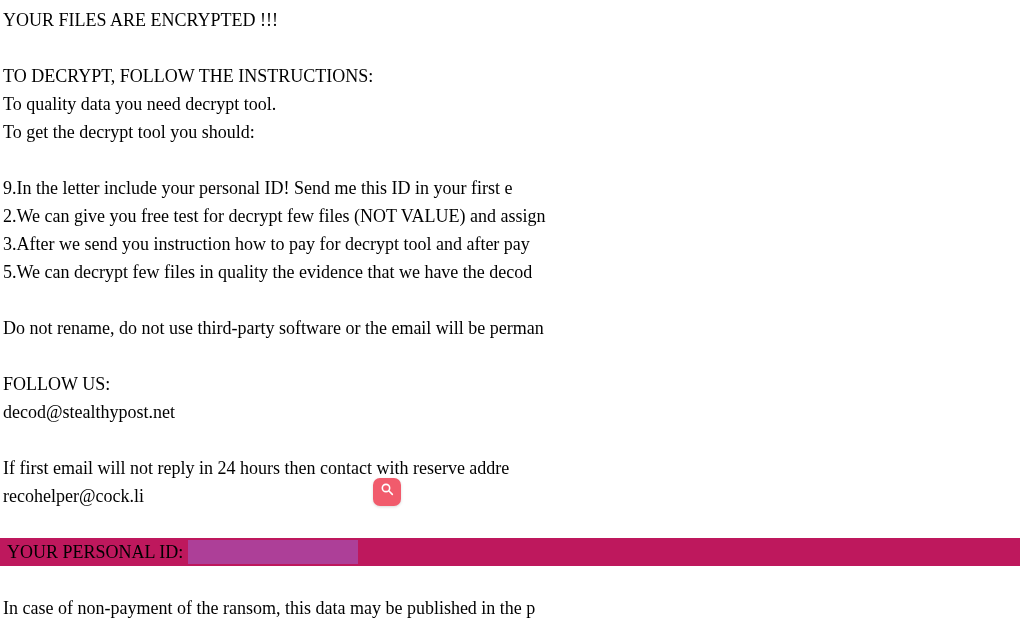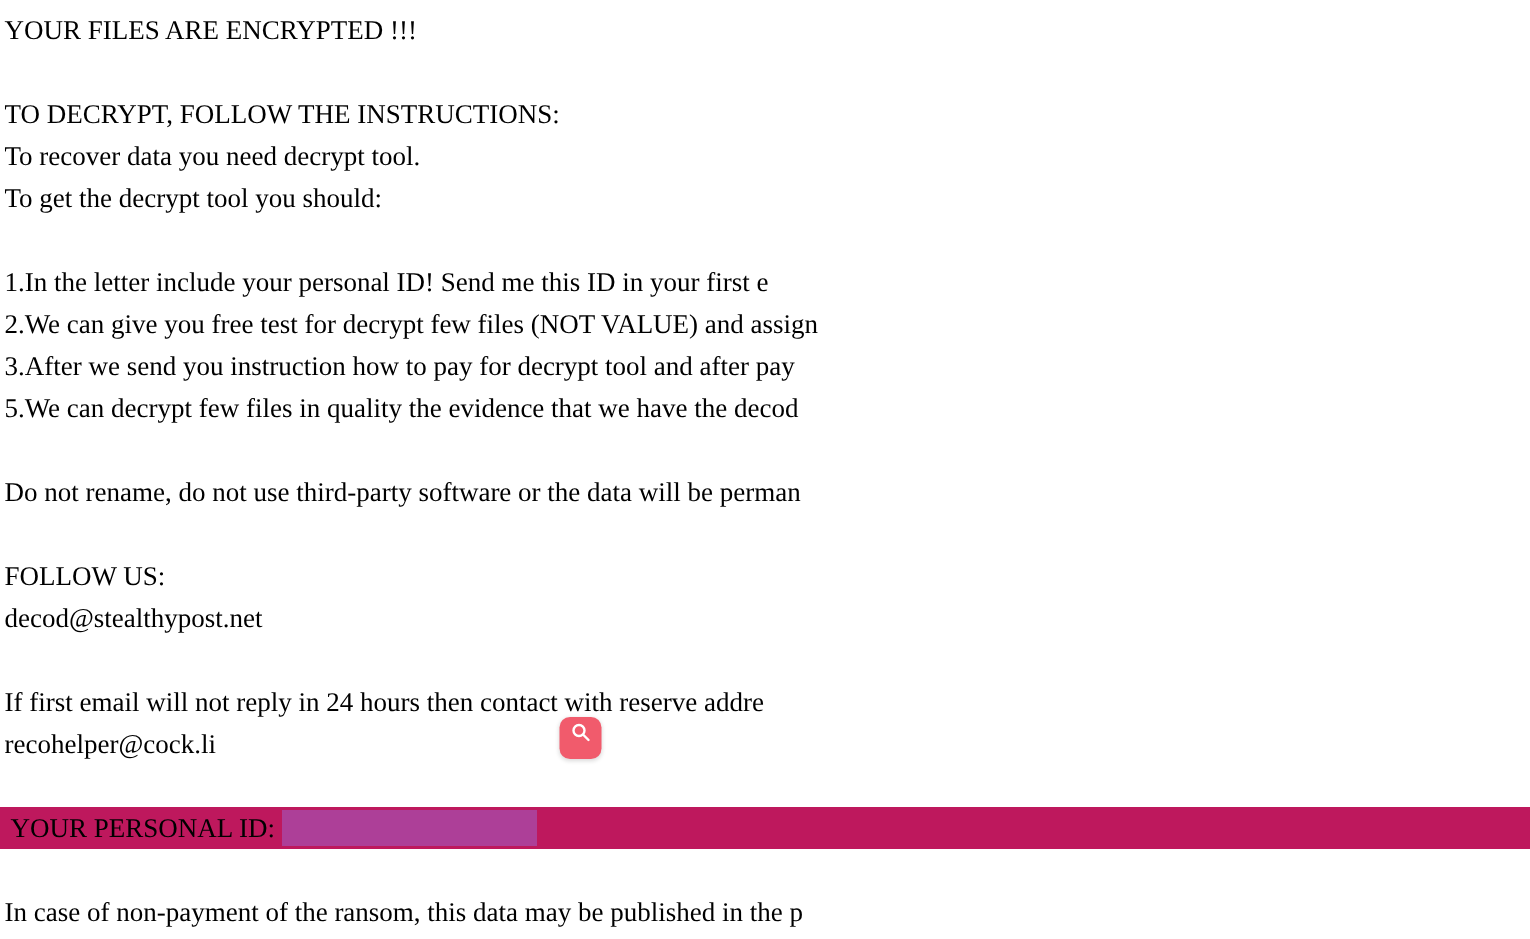"To recover data you need" span.line { text: recover -> quality }
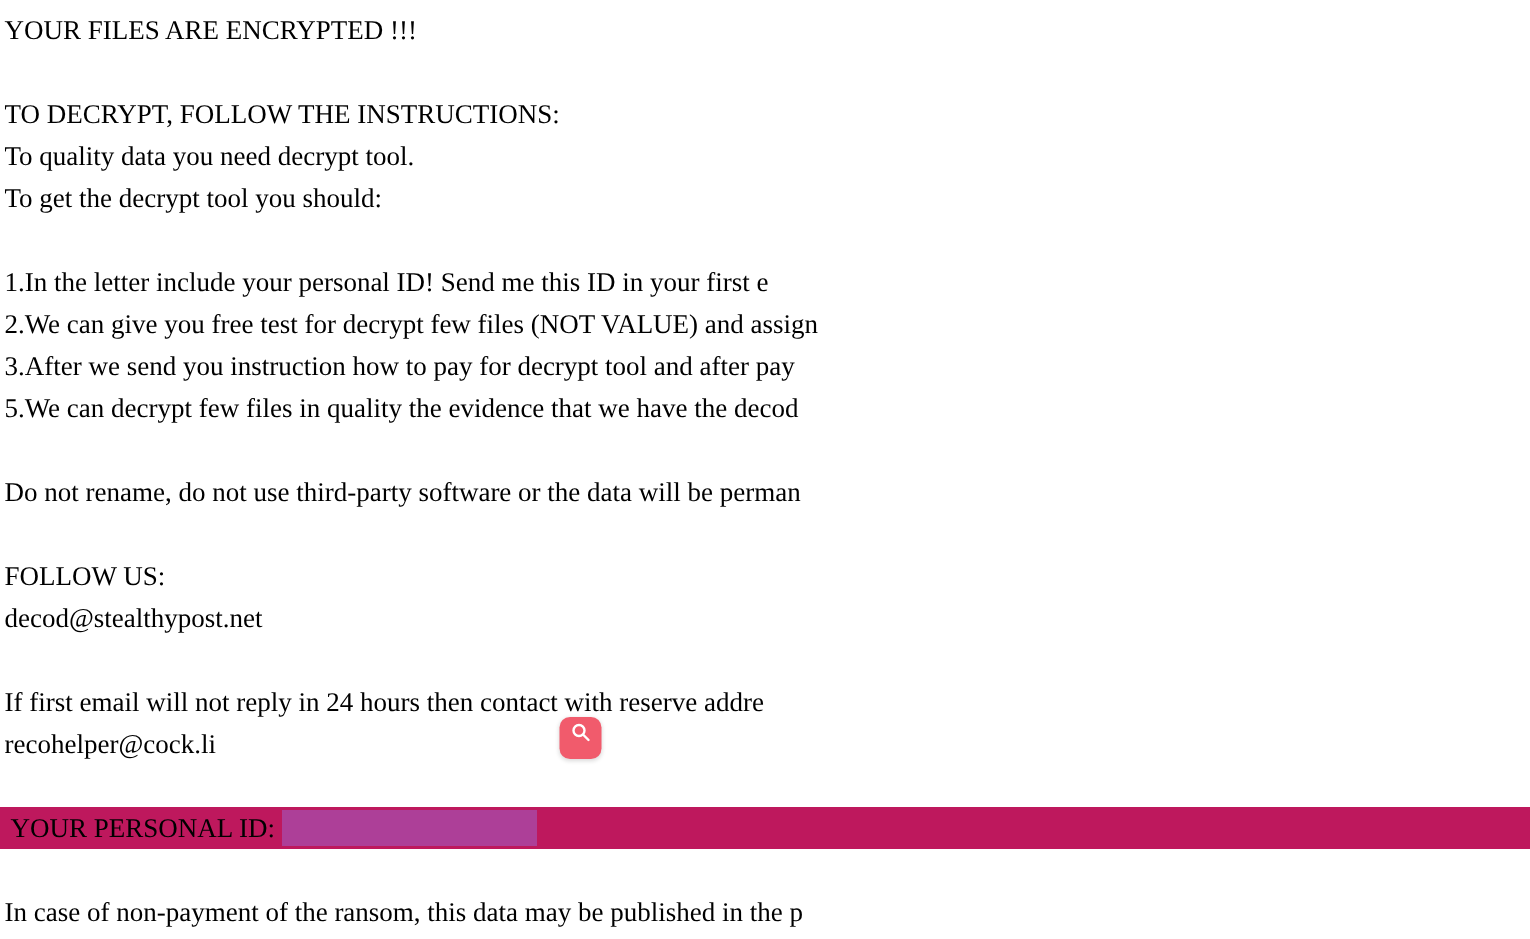"1.In the letter include your" span.line { text: 1.In -> 9.In }
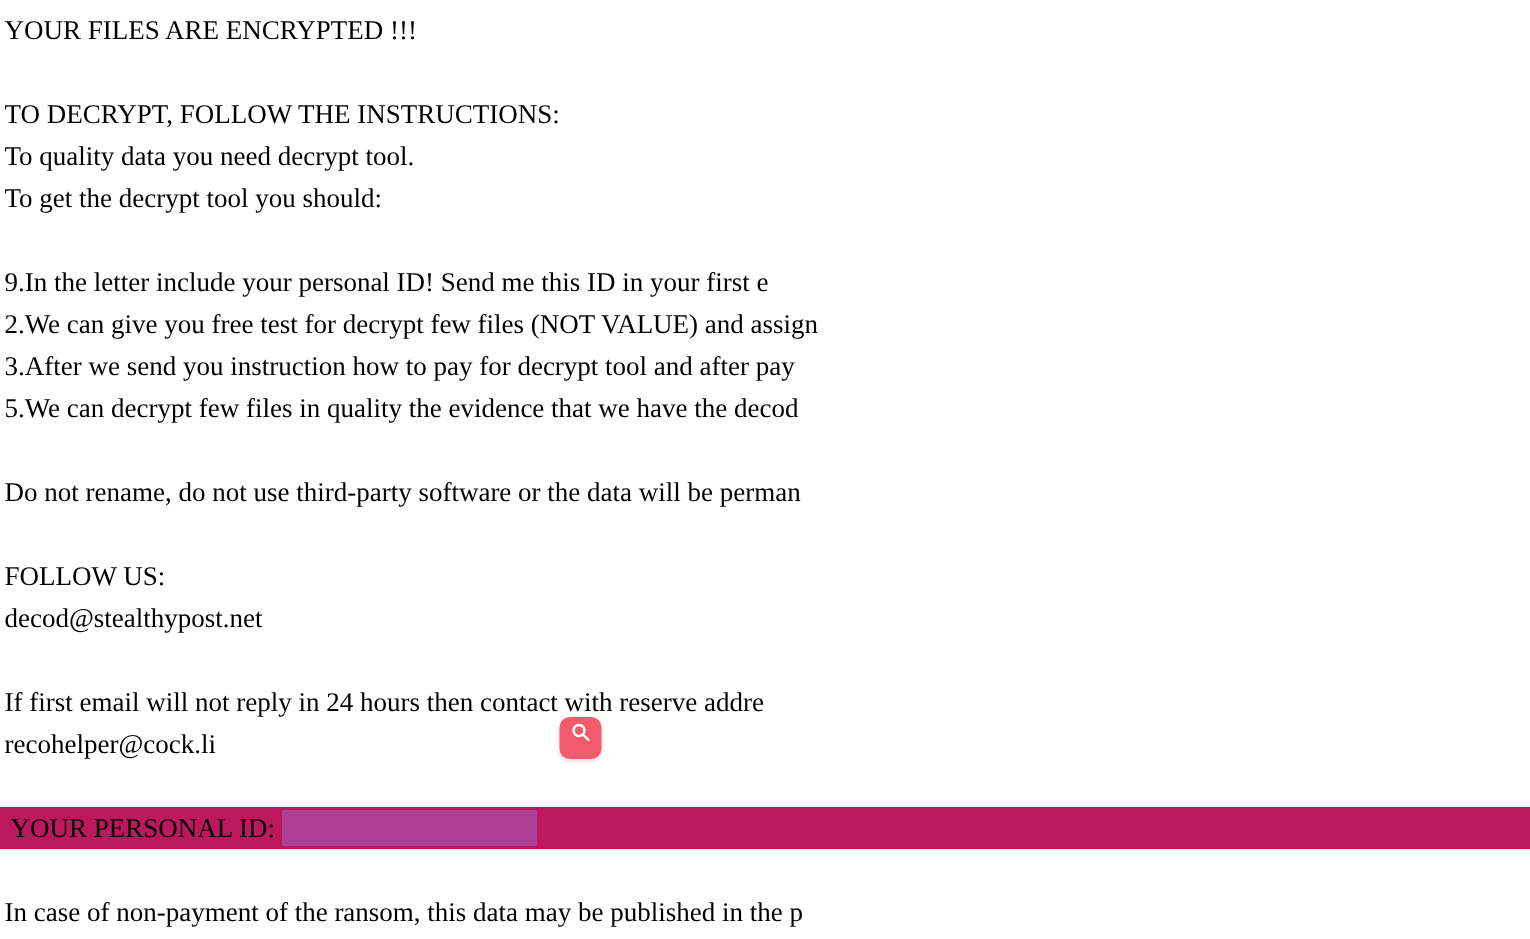"Do not rename, do not" span.line { text: data -> email }
